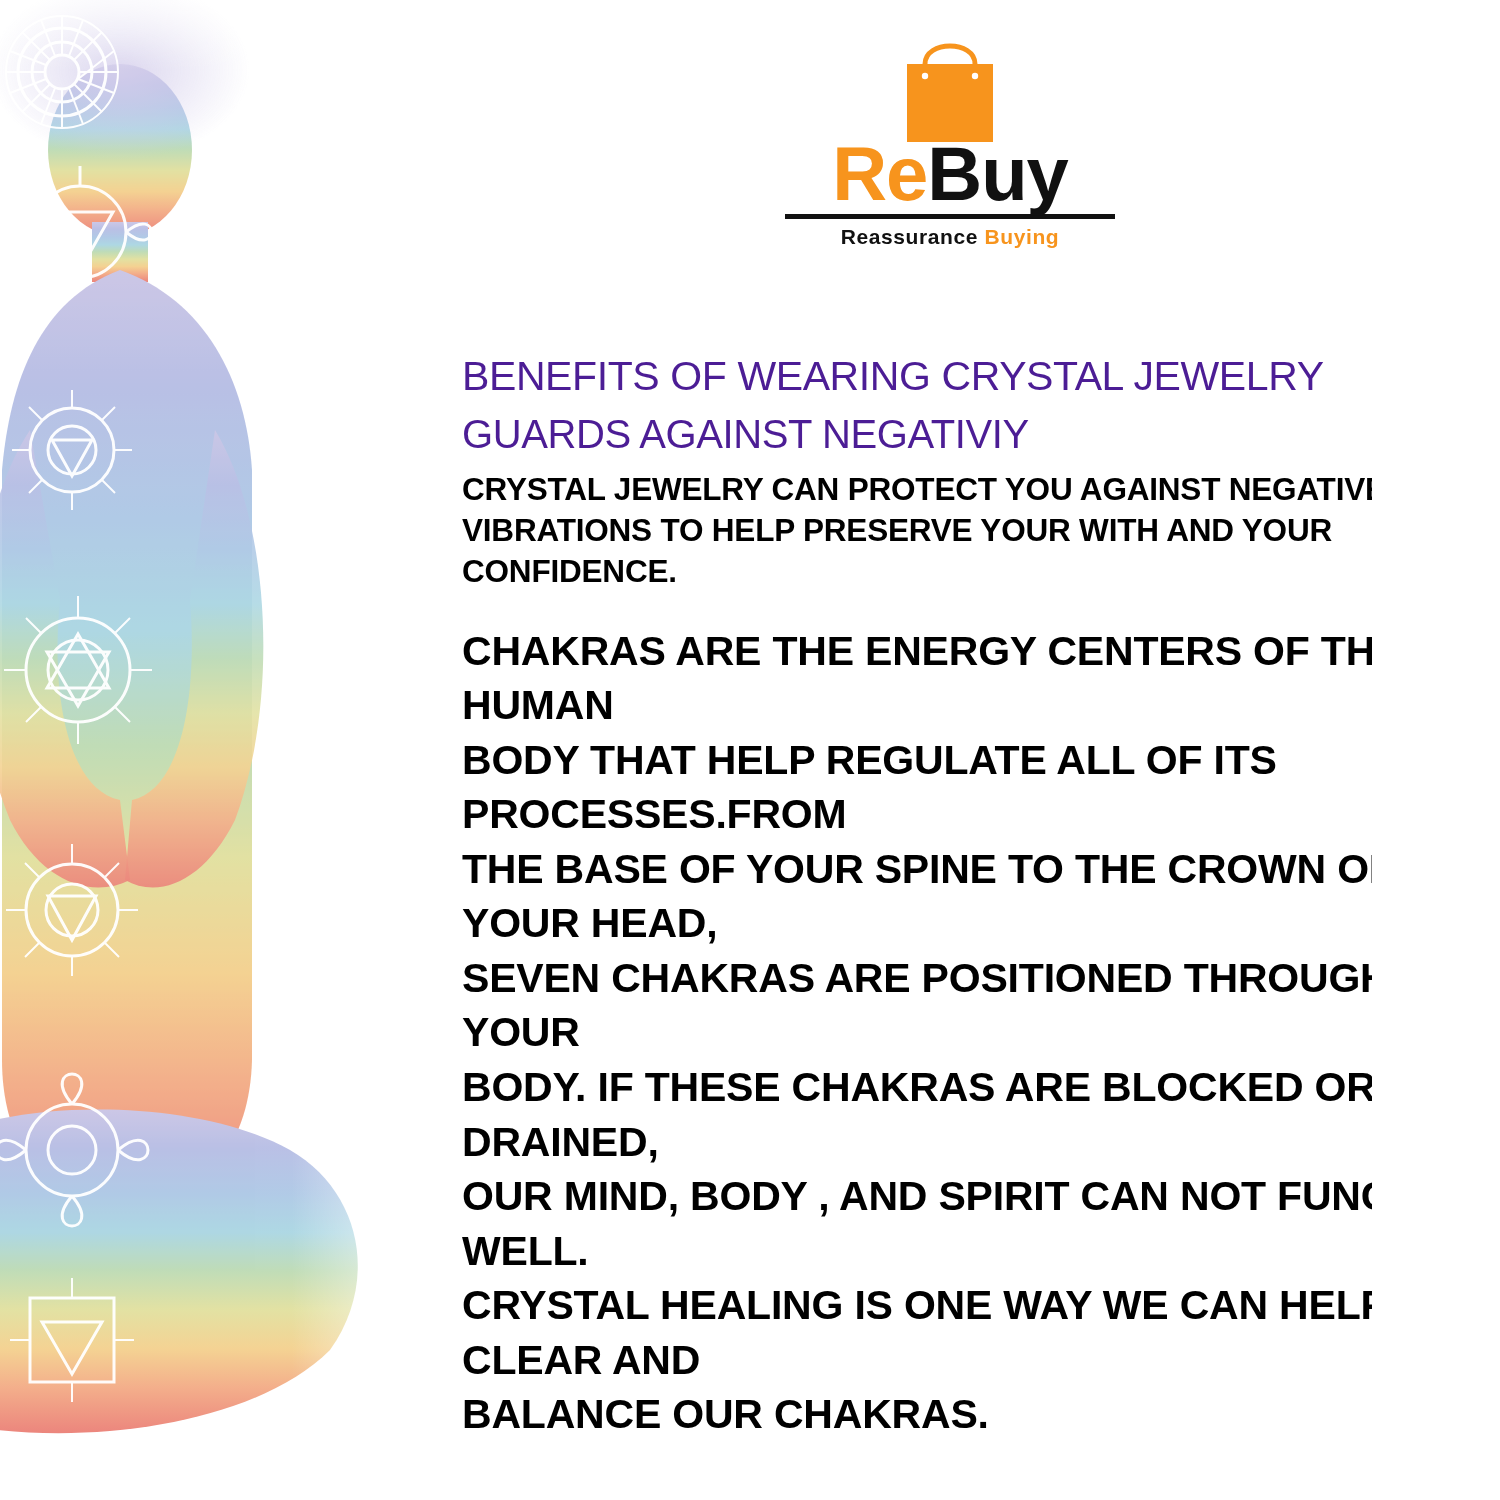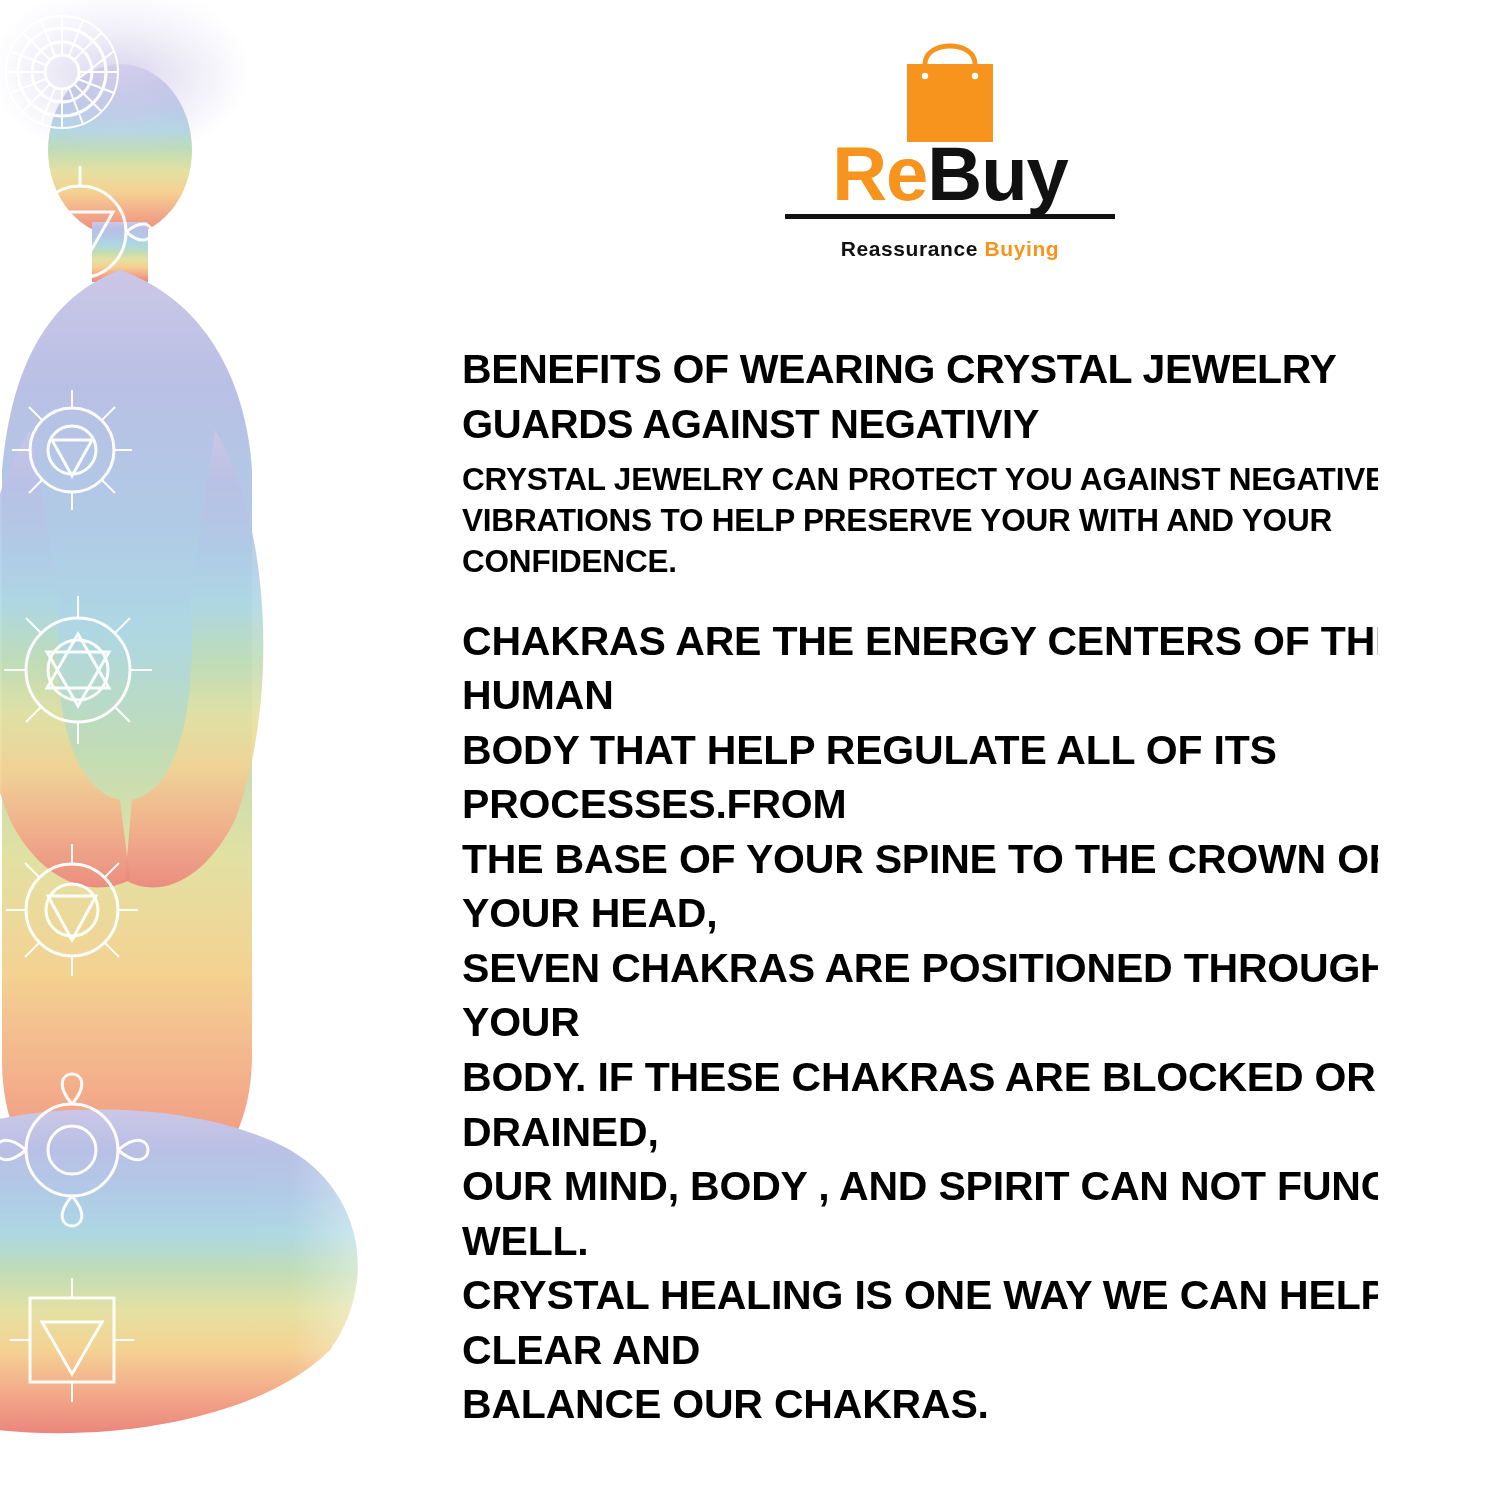"ReBuy" .page { padding-left: 6px -> none }
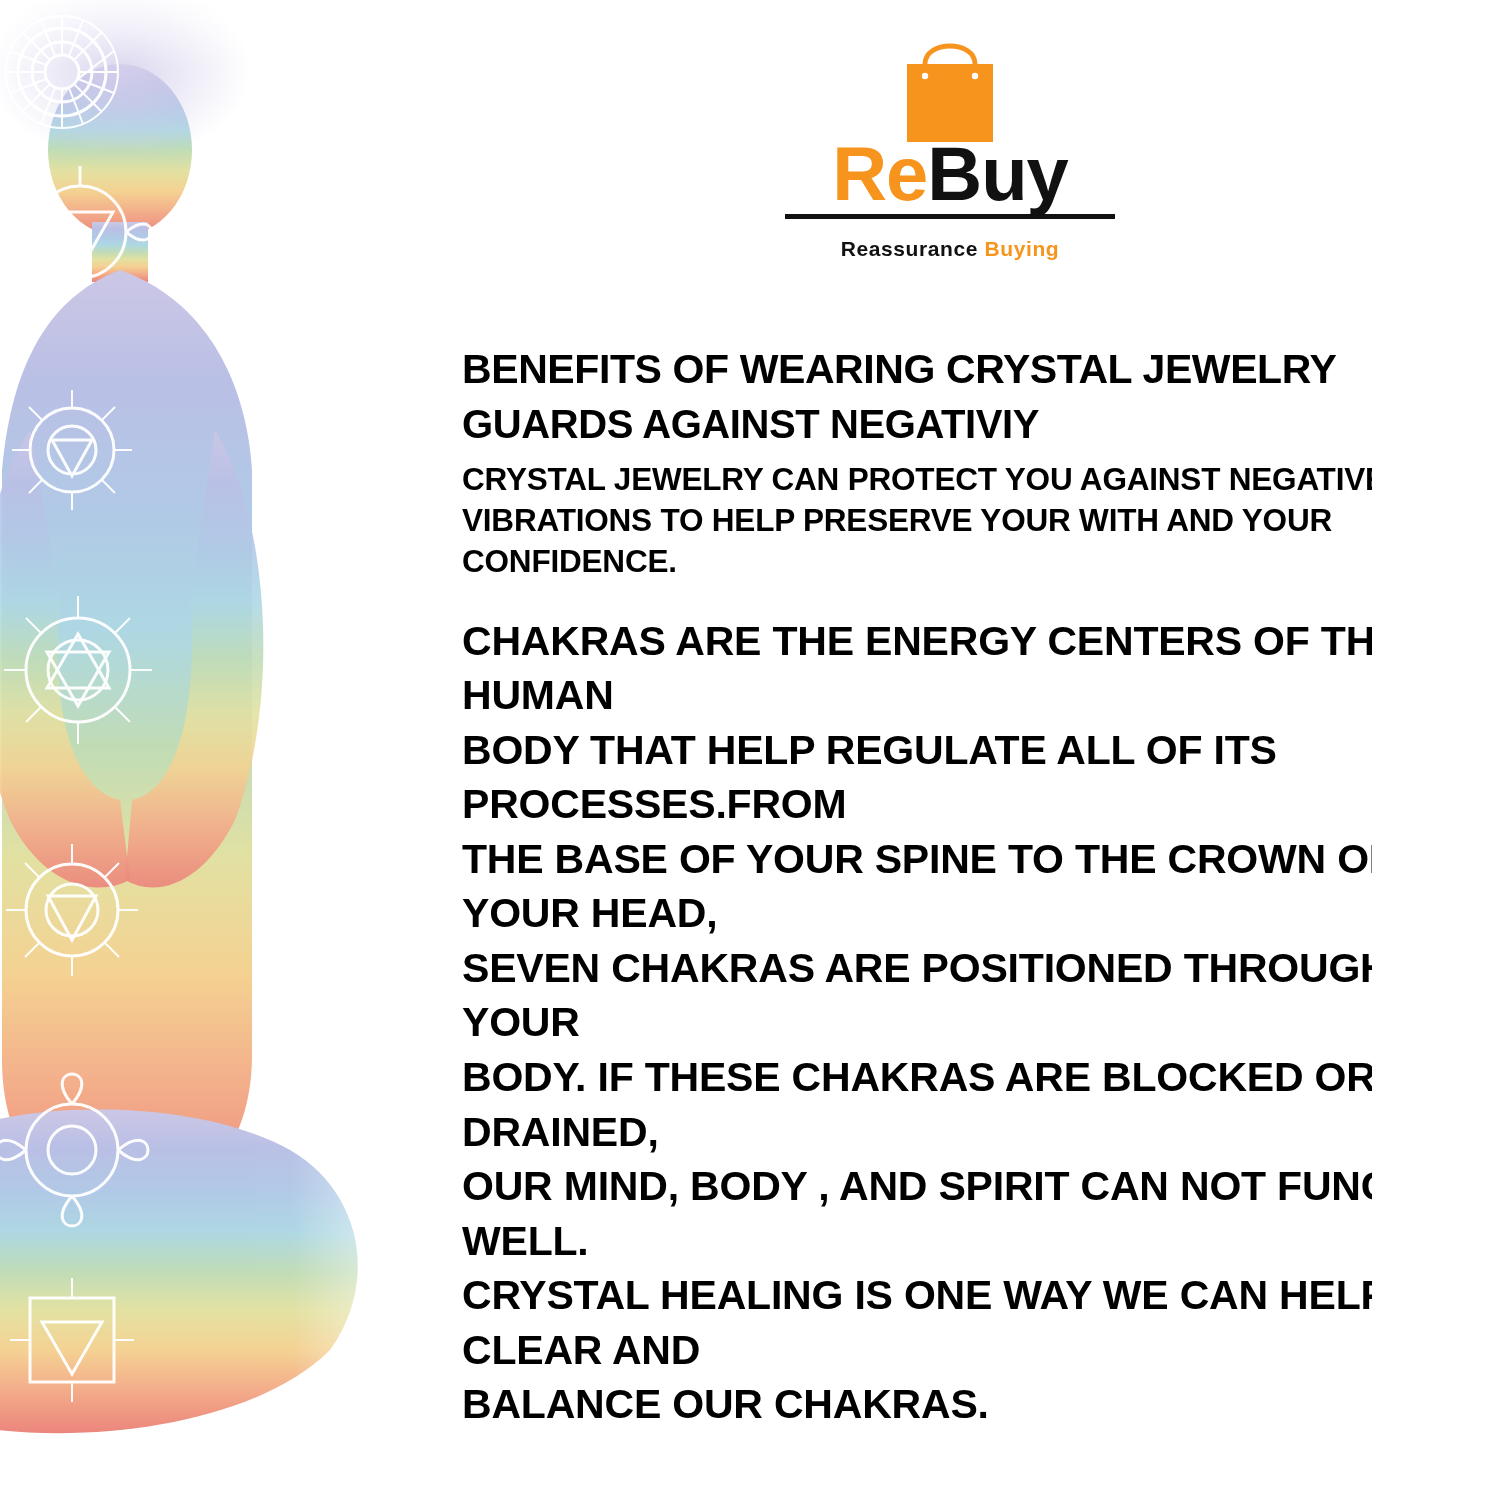"Reassurance Buying" .logo-tag { margin-top: 18px -> 6px }
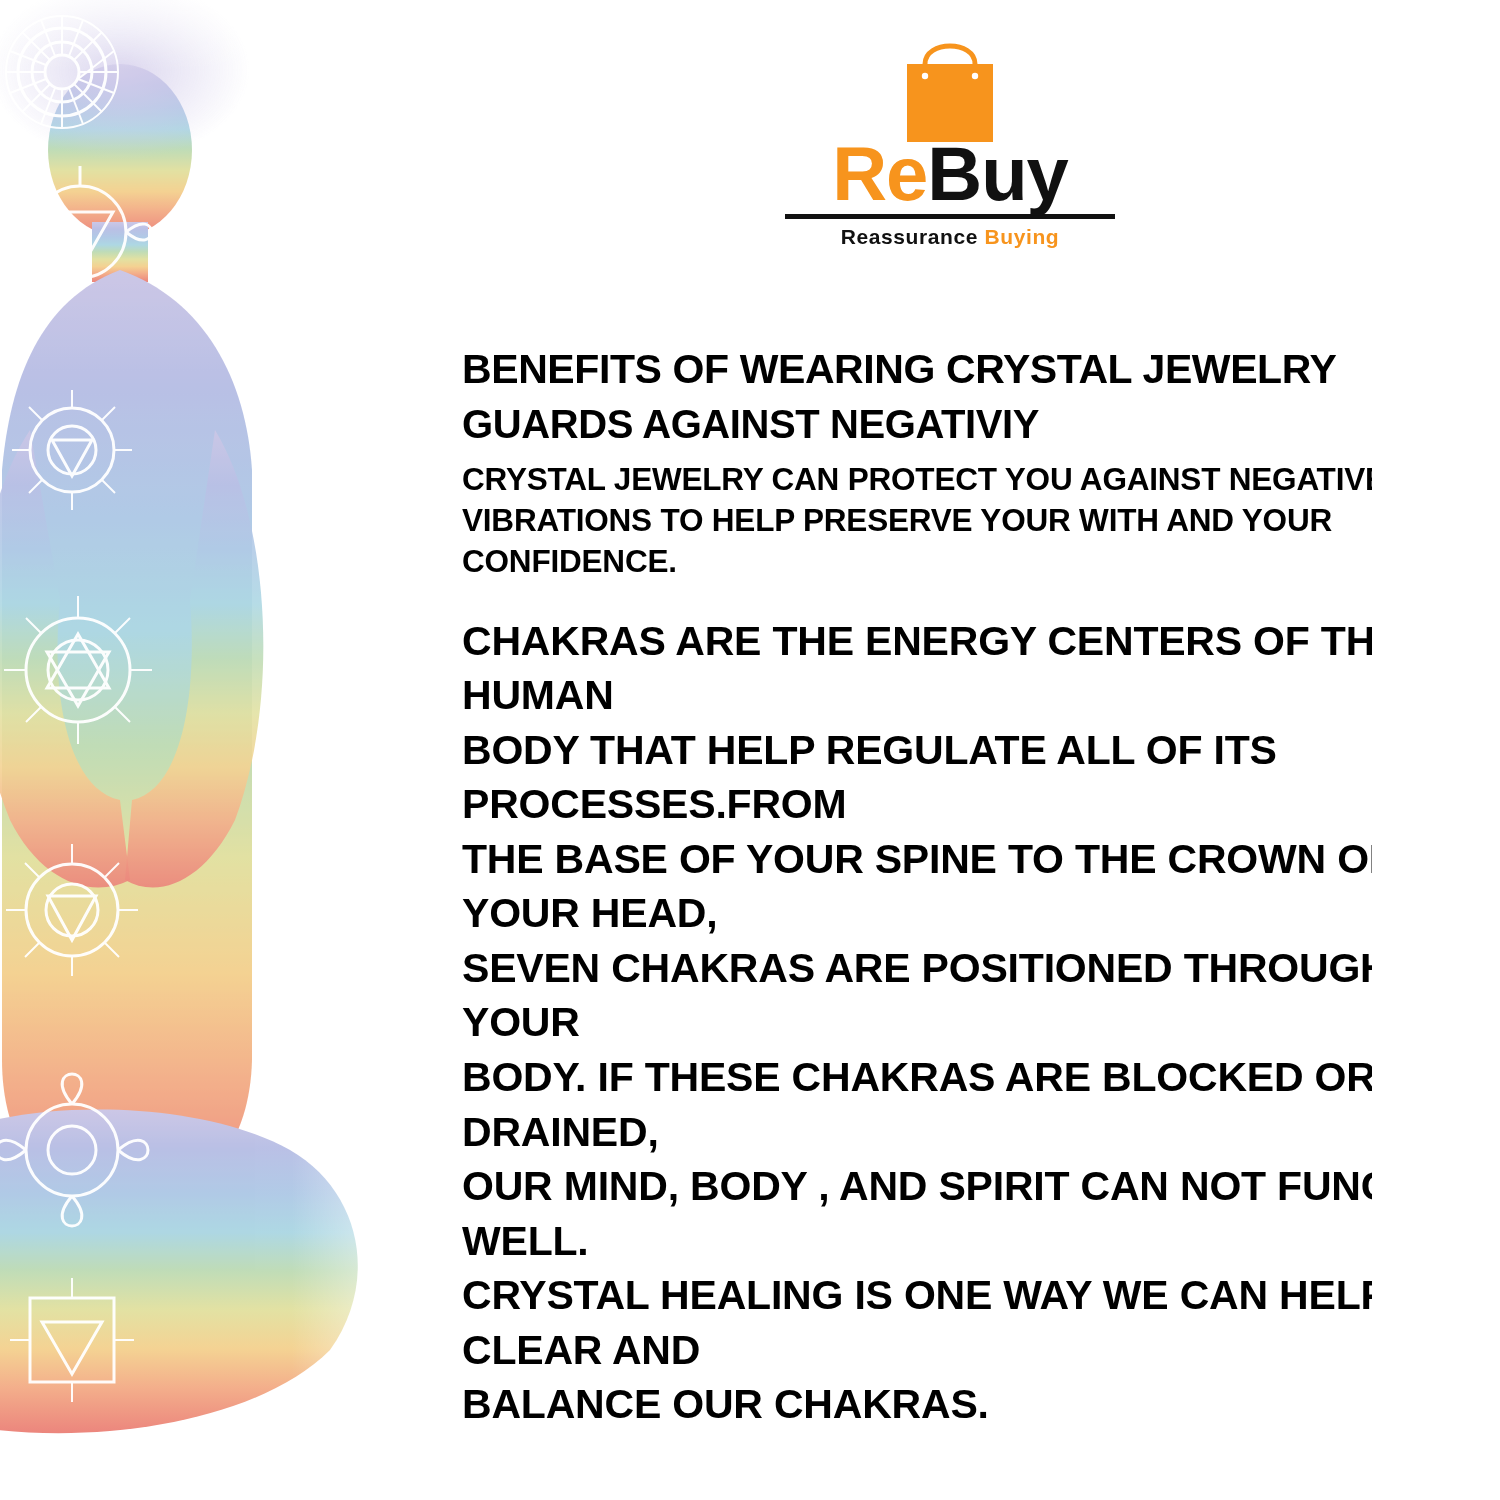"BENEFITS OF WEARING CRYSTAL JEWELRY" .sec-title { color: #000000 -> #4c1d95; font-weight: bold -> normal; margin: 8px 0 12px 0 -> 15px 0 12px 0 }
